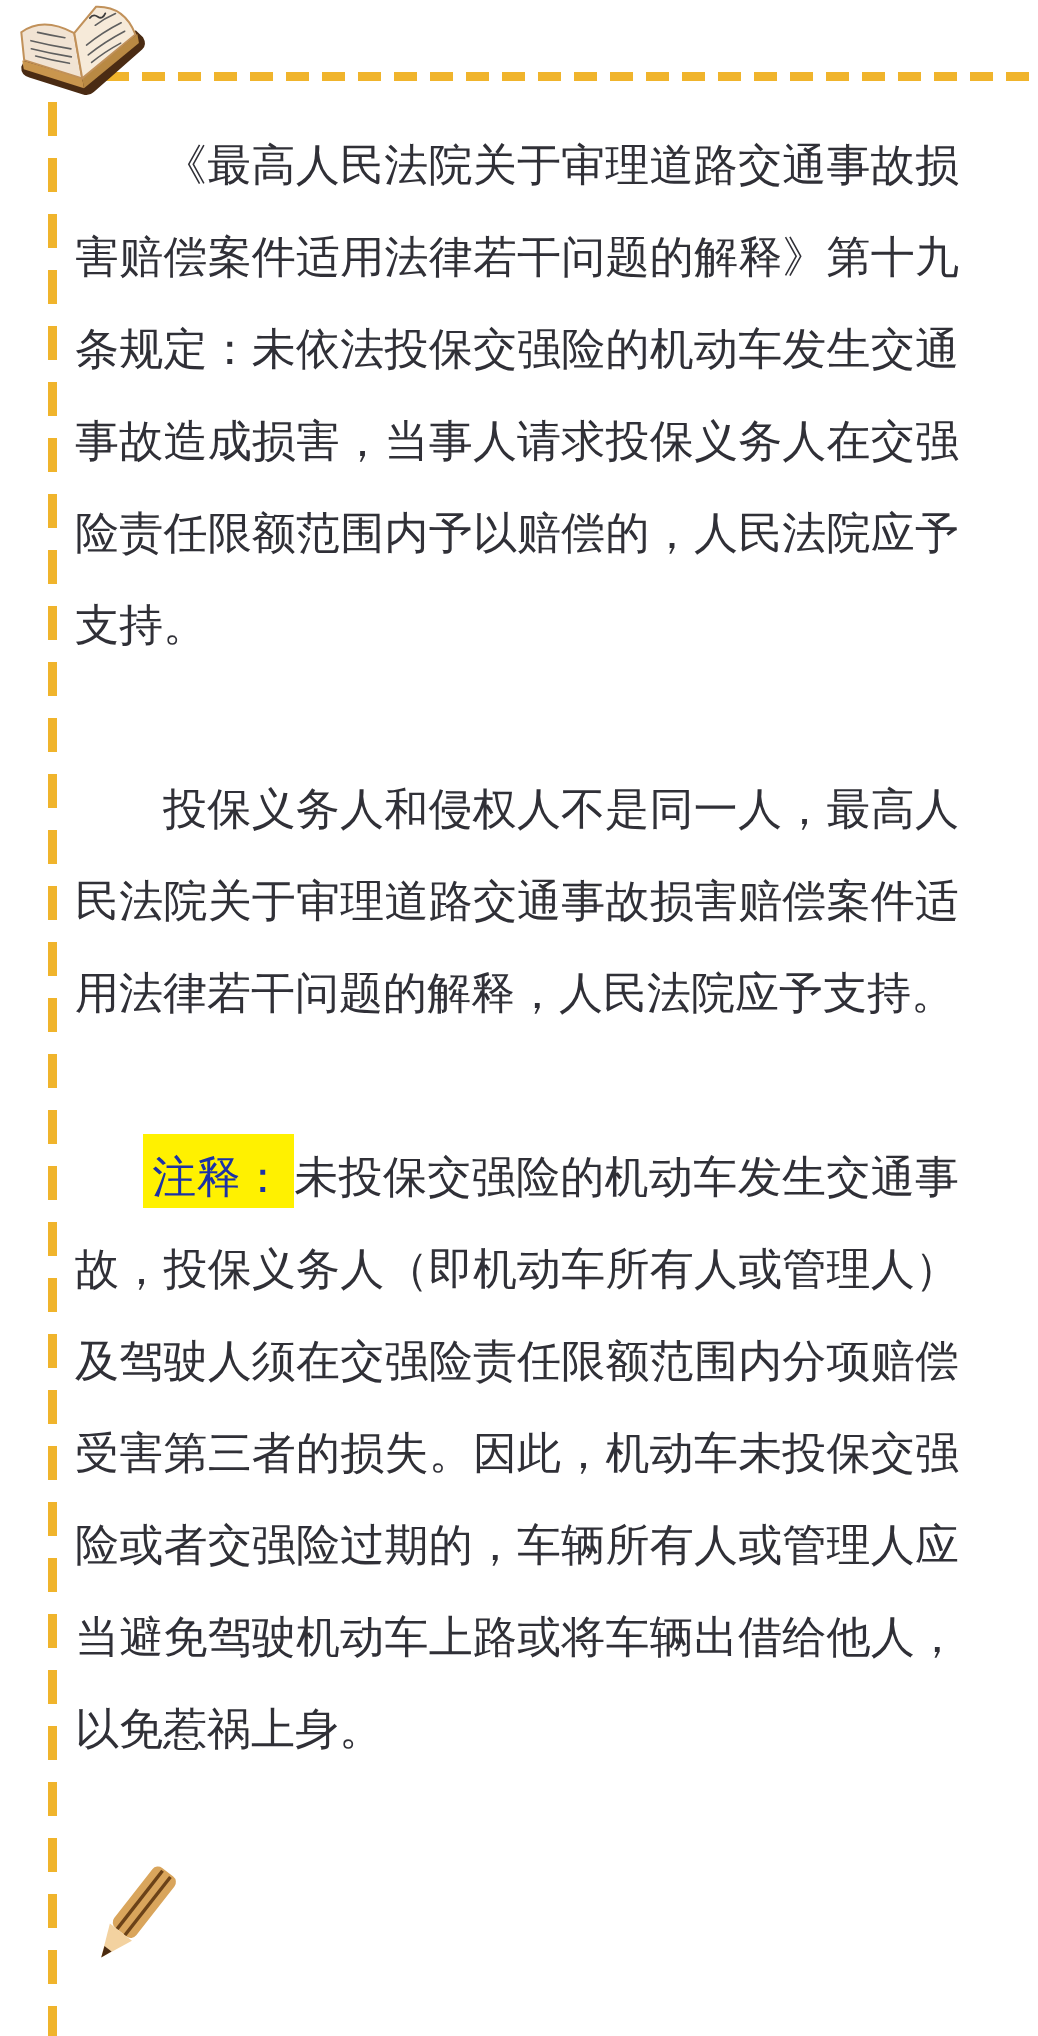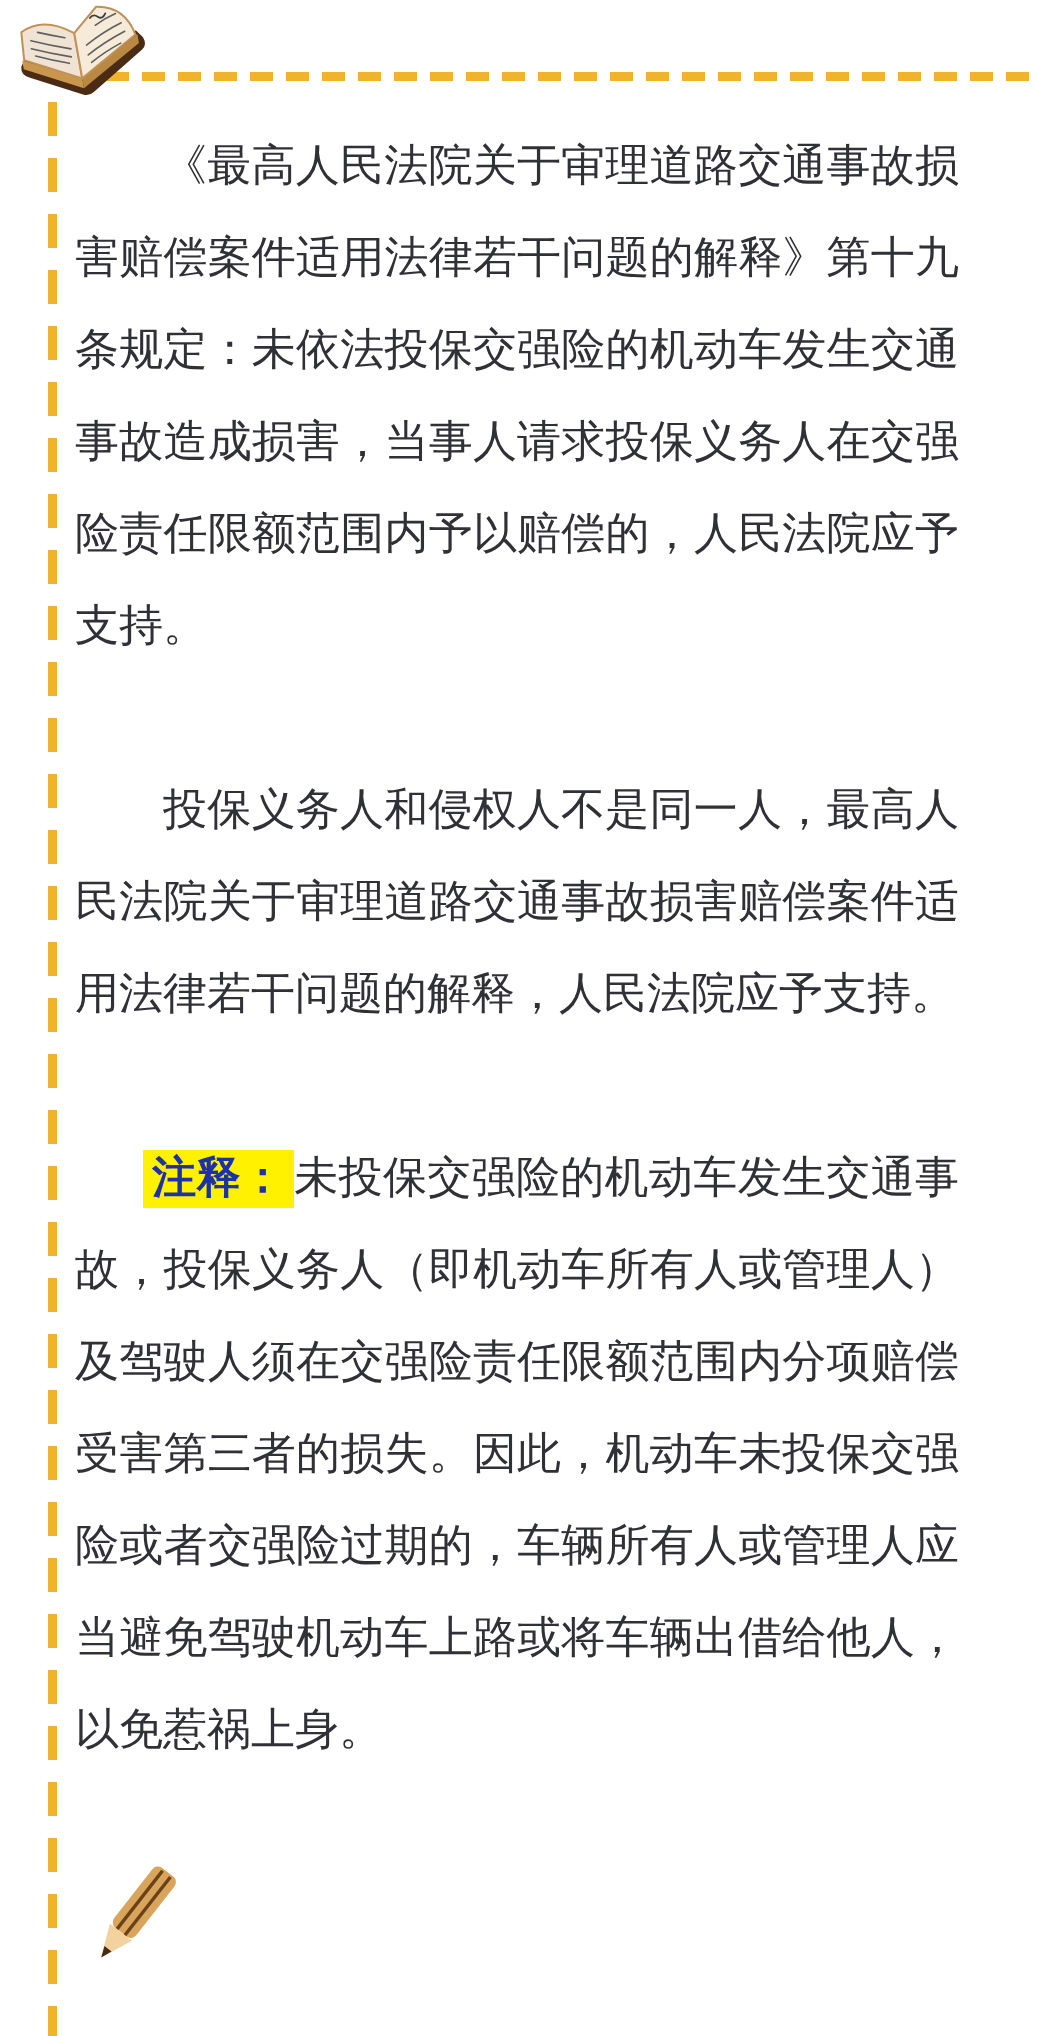"注释：" .hl { font-weight: bold -> normal; padding: 2px 9px 7px 9px -> 18px 9px 7px 9px }
